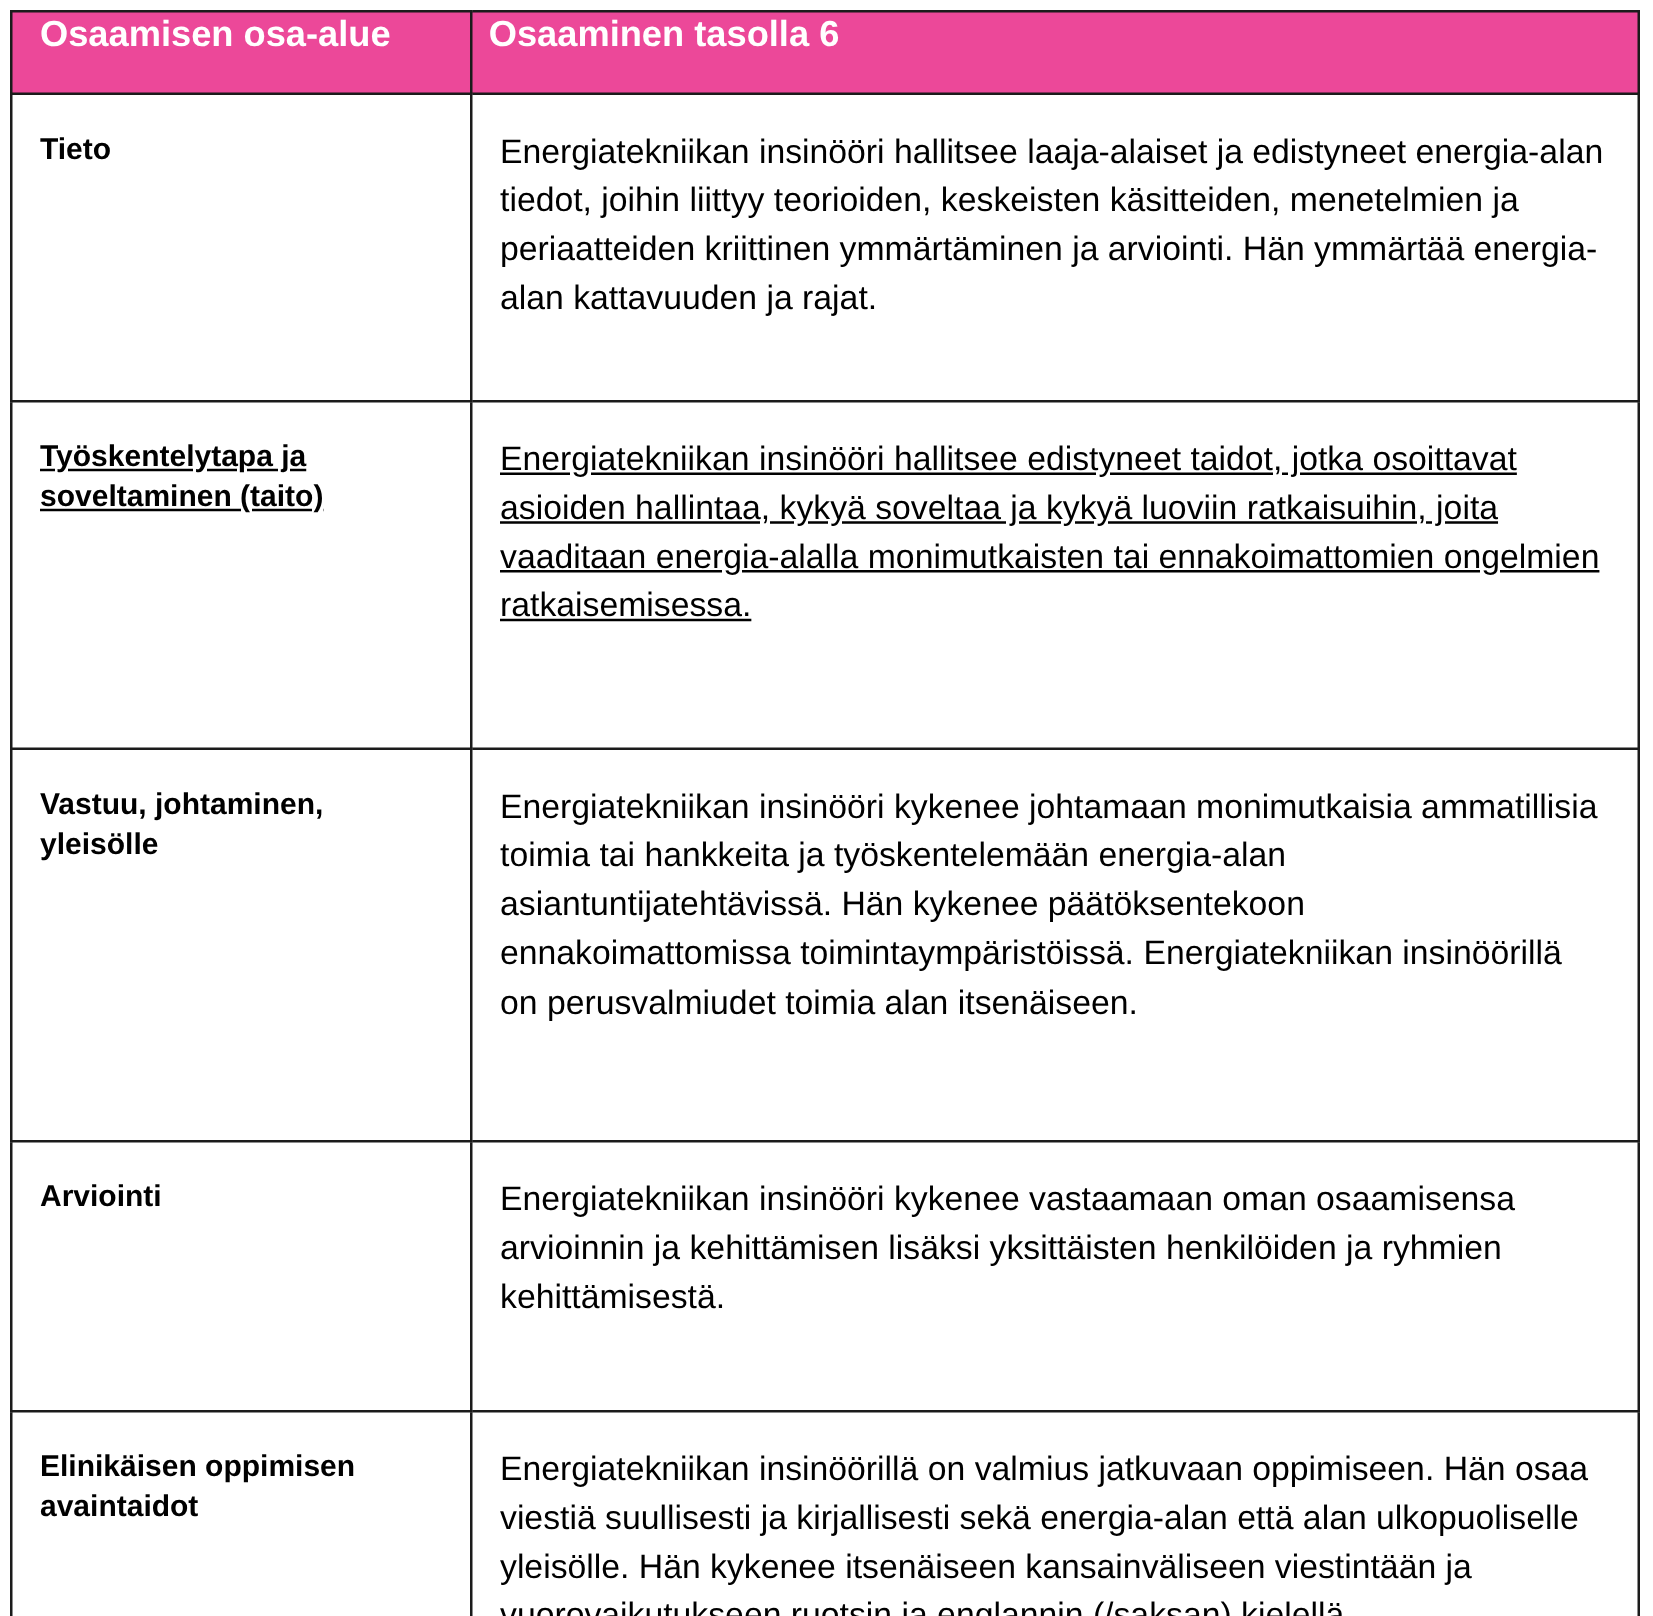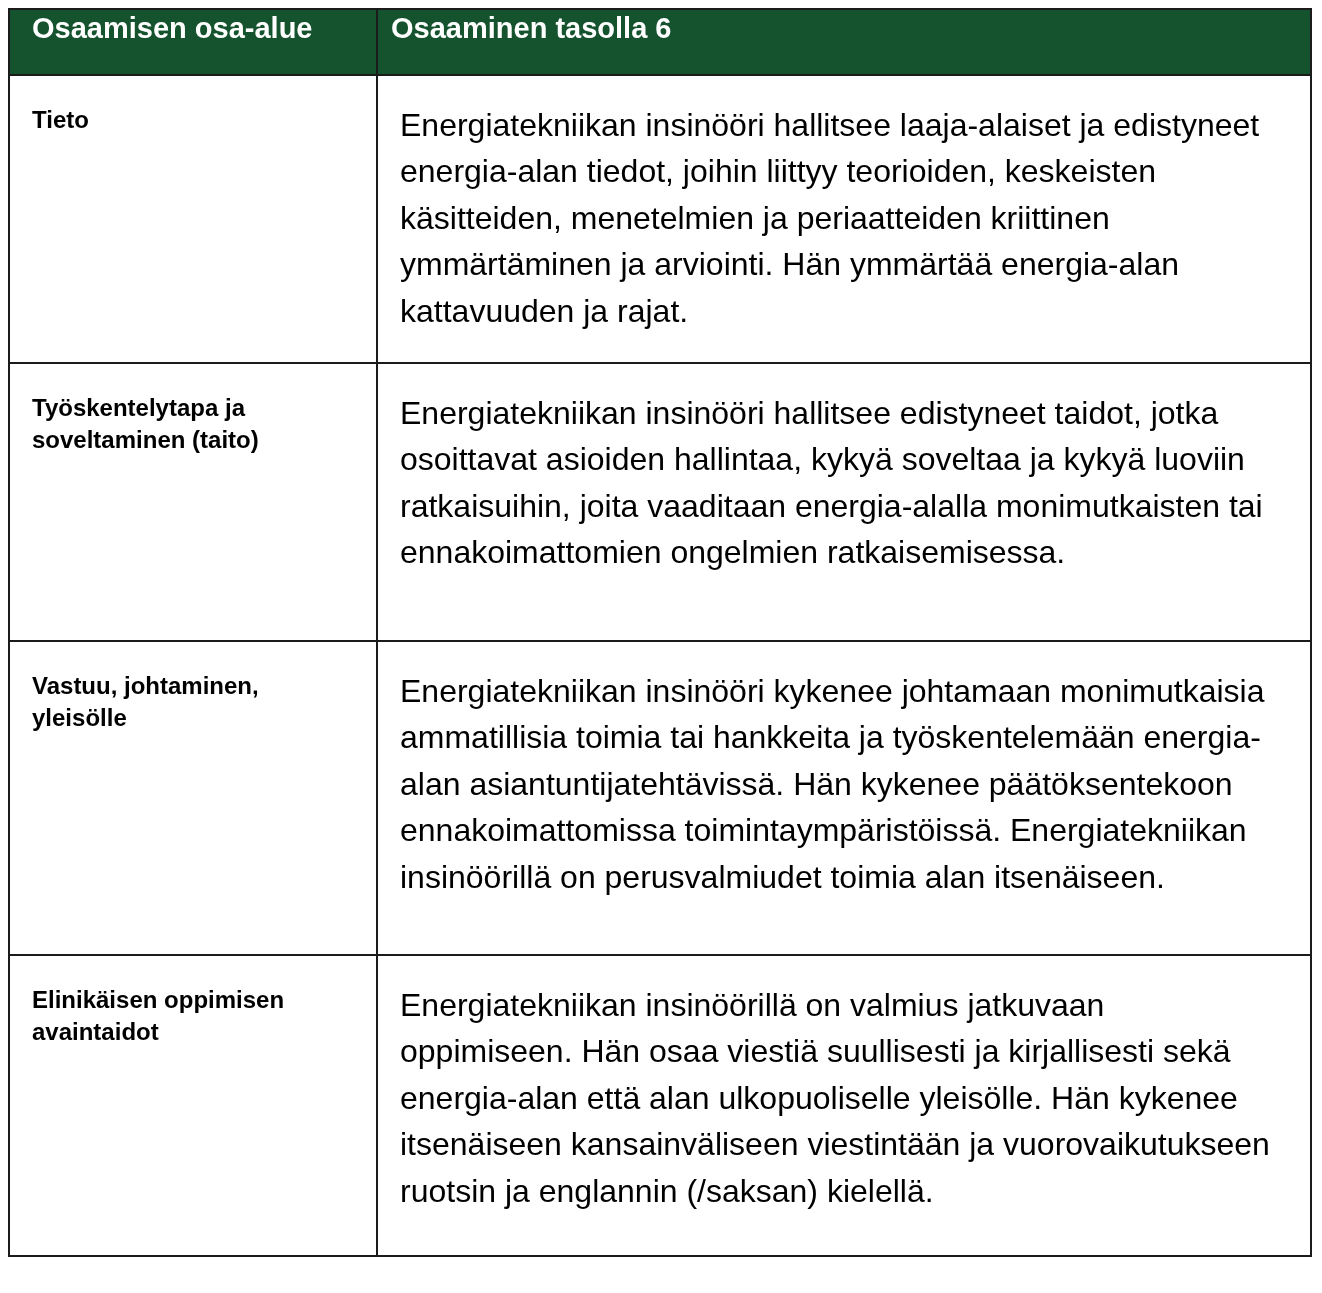"Osaamisen osa-alue" thead th { background: #14532d -> #ec4899 }
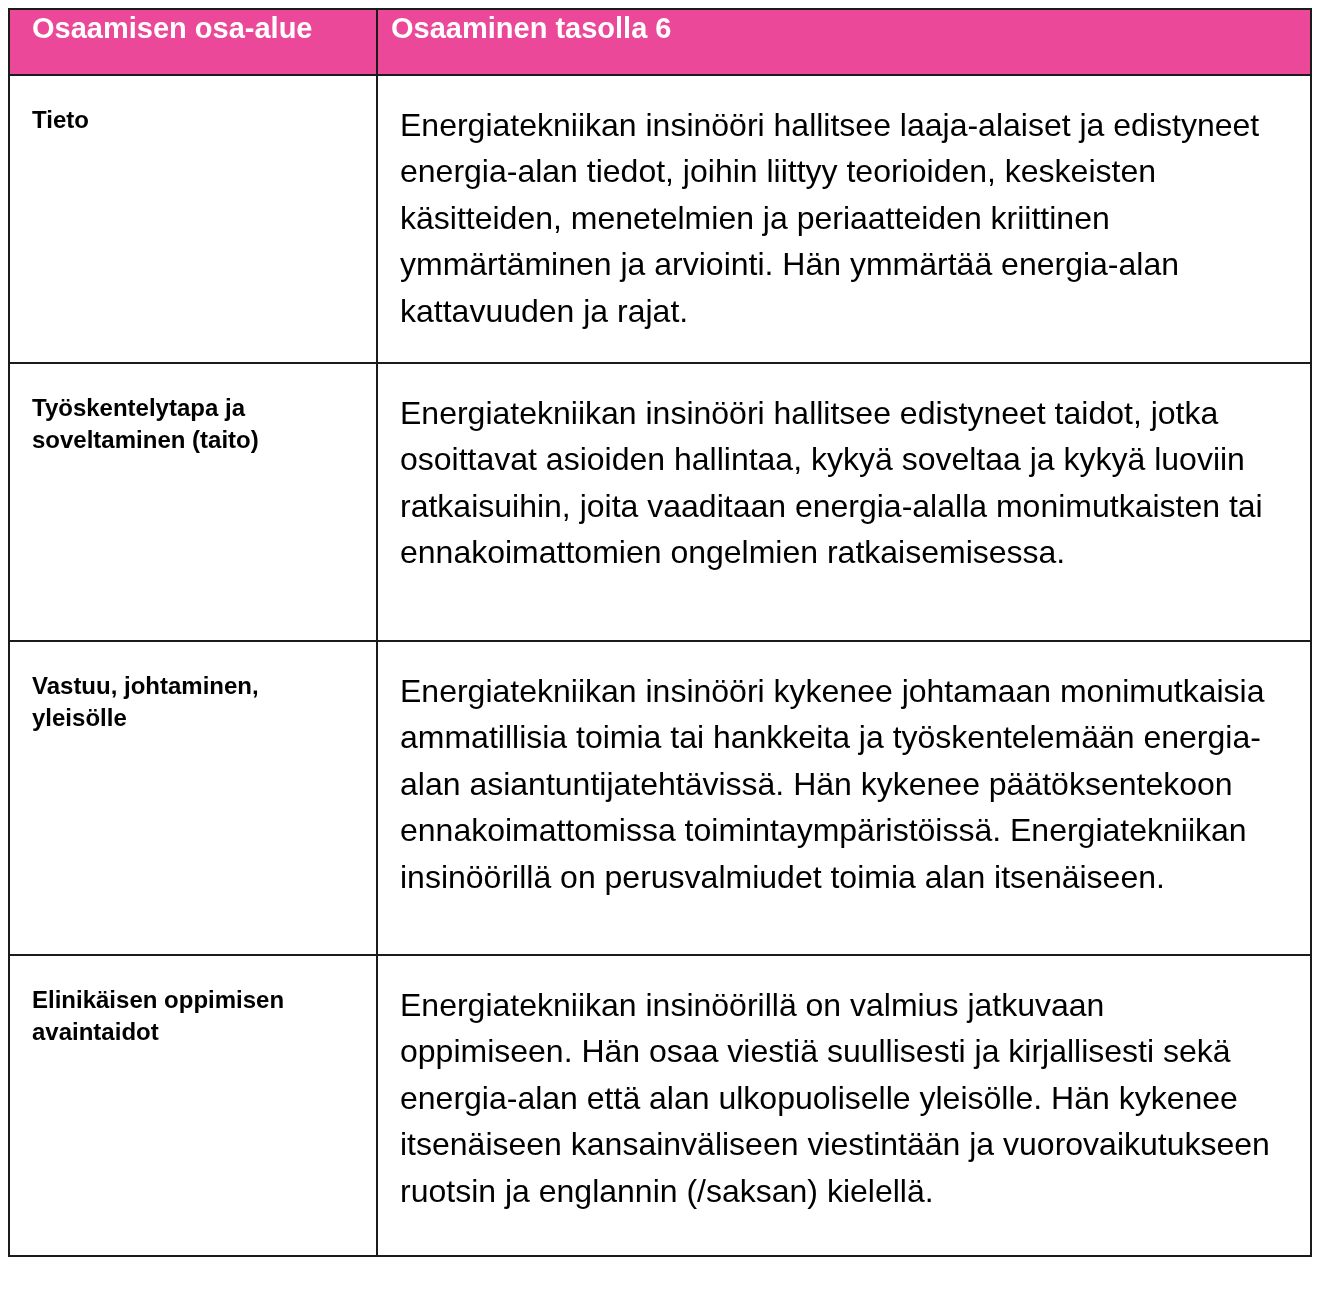"Energiatekniikan insinööri hallitsee" tbody td.desc-cell { font-size: 32px -> 27px }
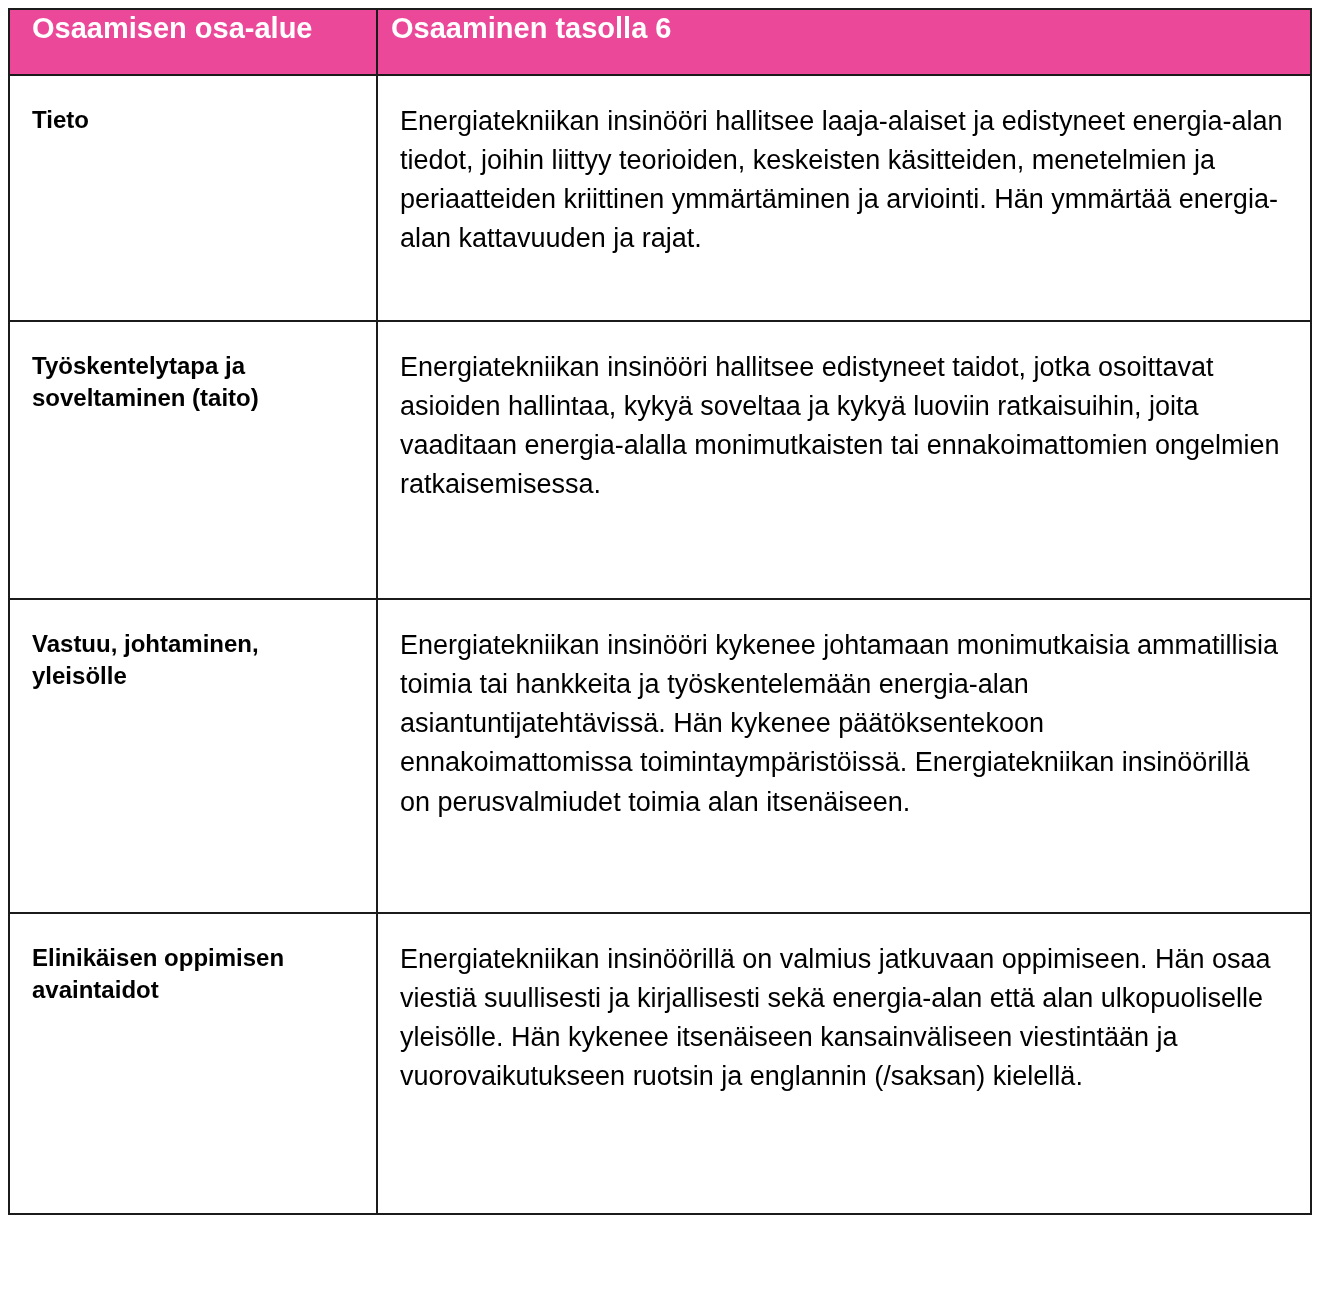"Työskentelytapa ja soveltaminen (taito)" tbody tr.row-tyoskentely td { text-decoration: none -> underline }
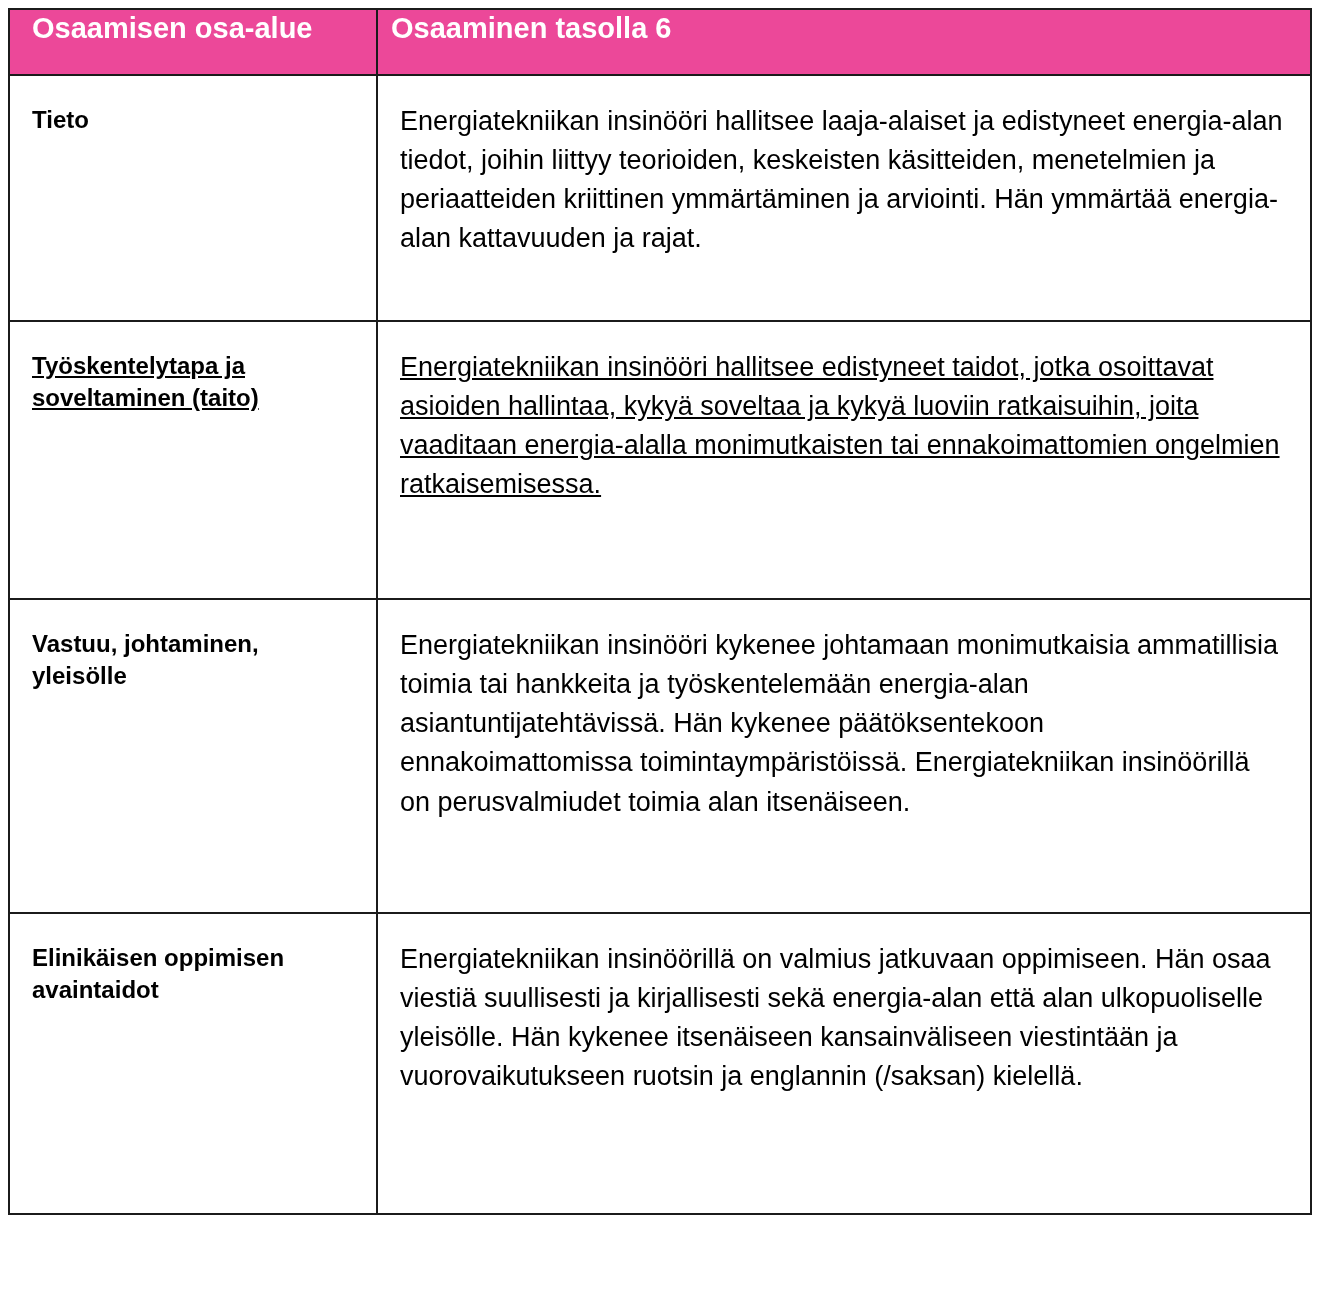"Arviointi" tr.row-arviointi { html: none -> <tr> <td>Arviointi</td> <td>Energiatekniikan insinööri kykenee vastaamaan oman osaamisensa arvioinnin ja kehittämisen lisäksi yksittäisten henkilöiden ja ryhmien kehittämisestä.</td> </tr> }
